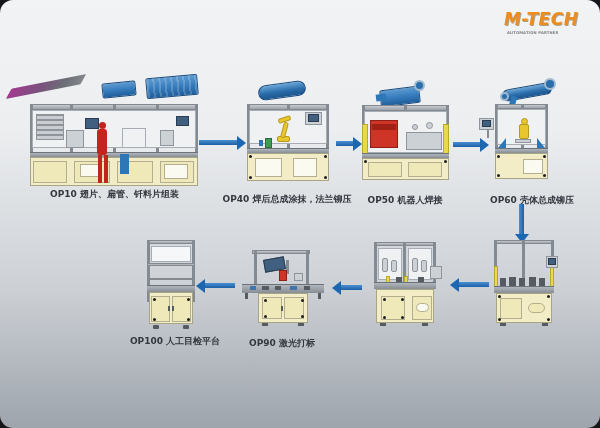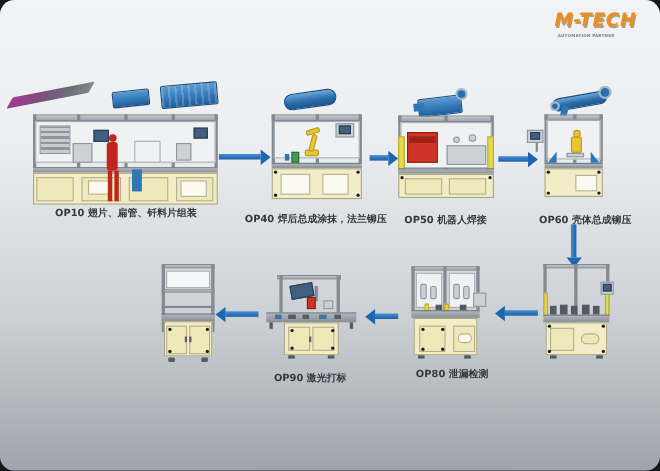"OP100 人工目检平台" div.slabel { html: none -> <div>OP100 人工目检平台</div> }
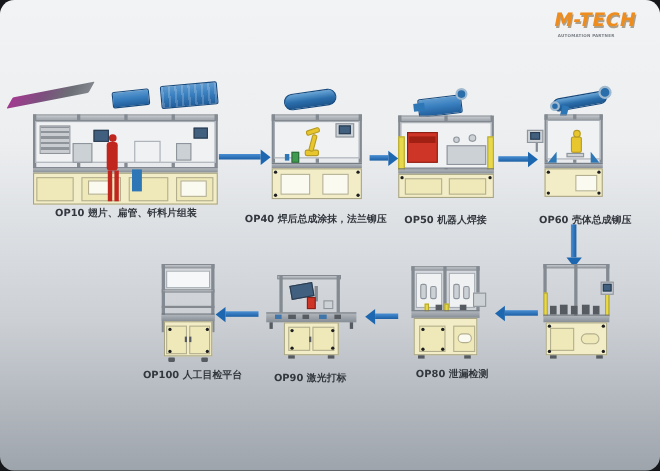"OP80 泄漏检测" div.slabel { html: <div>OP80 泄漏检测</div> -> none }
